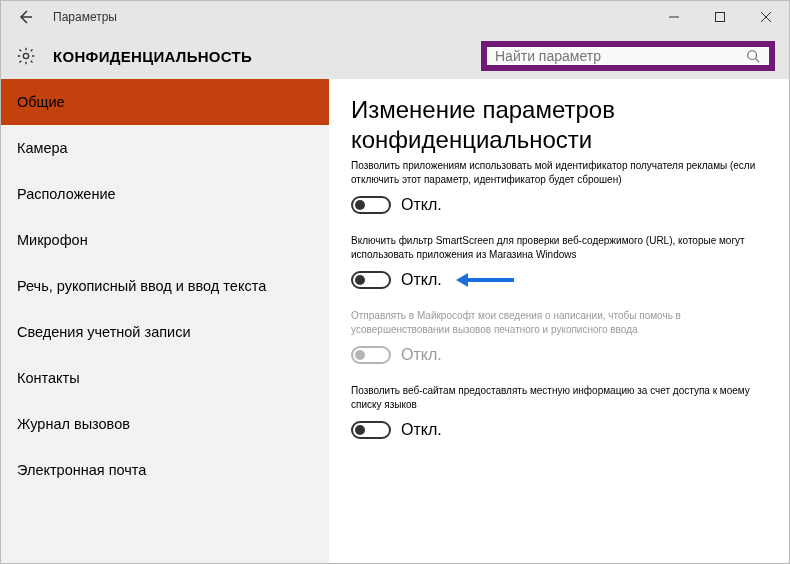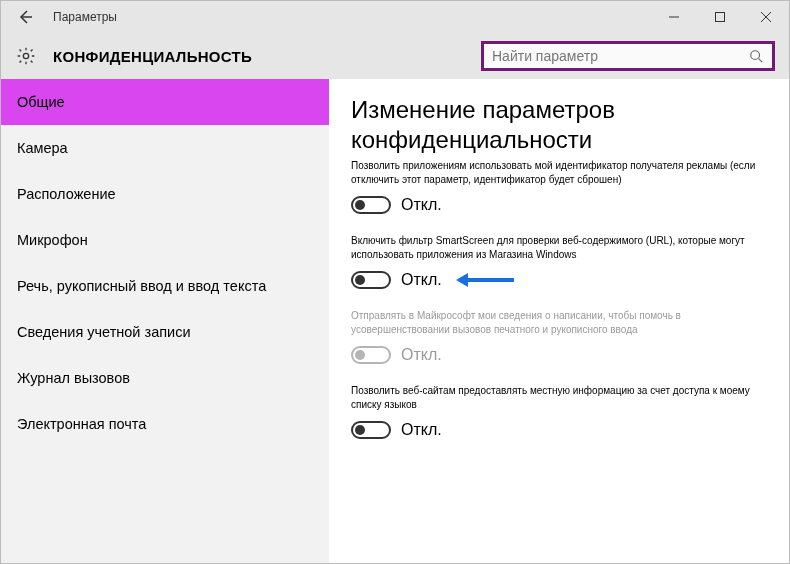"Найти параметр" .search { border: 3px solid #701a75 -> 6px solid #701a75 }
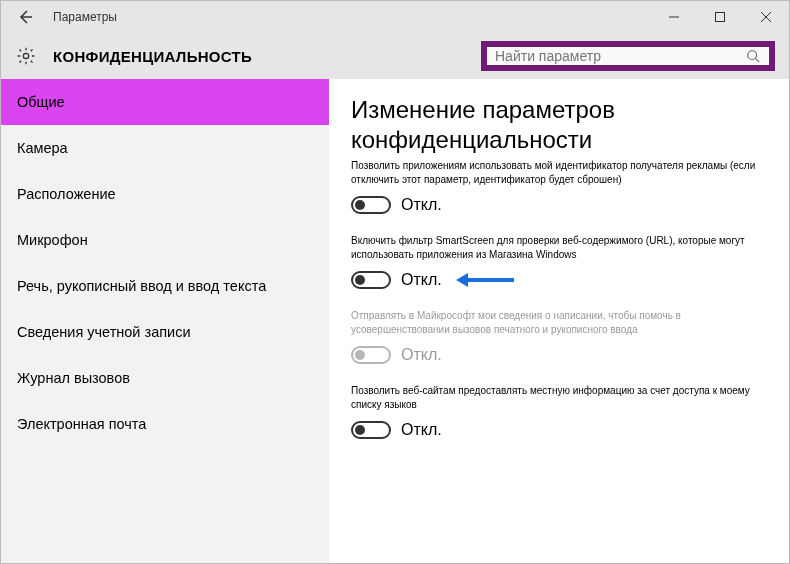"Общие" .nav-item.selected { background: #d946ef -> #c2410c }
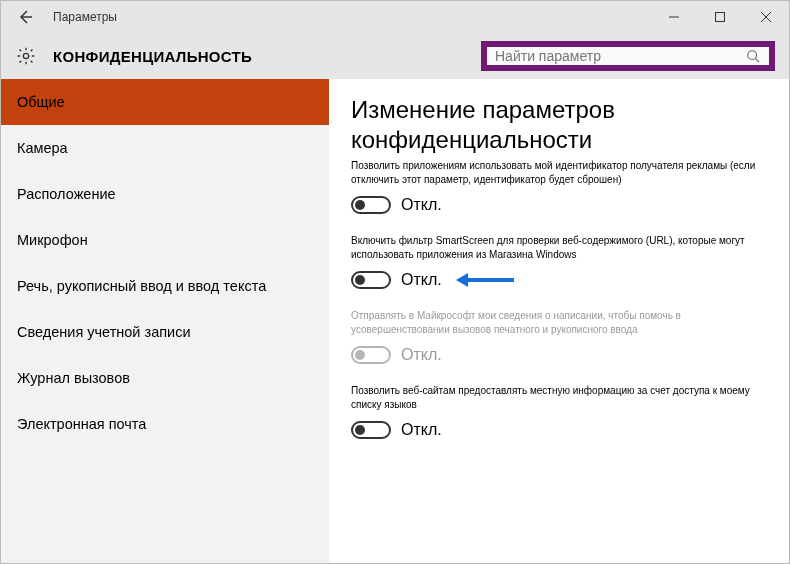"Контакты" div.nav-item { html: none -> <div> <span>Контакты</span> </div> }
